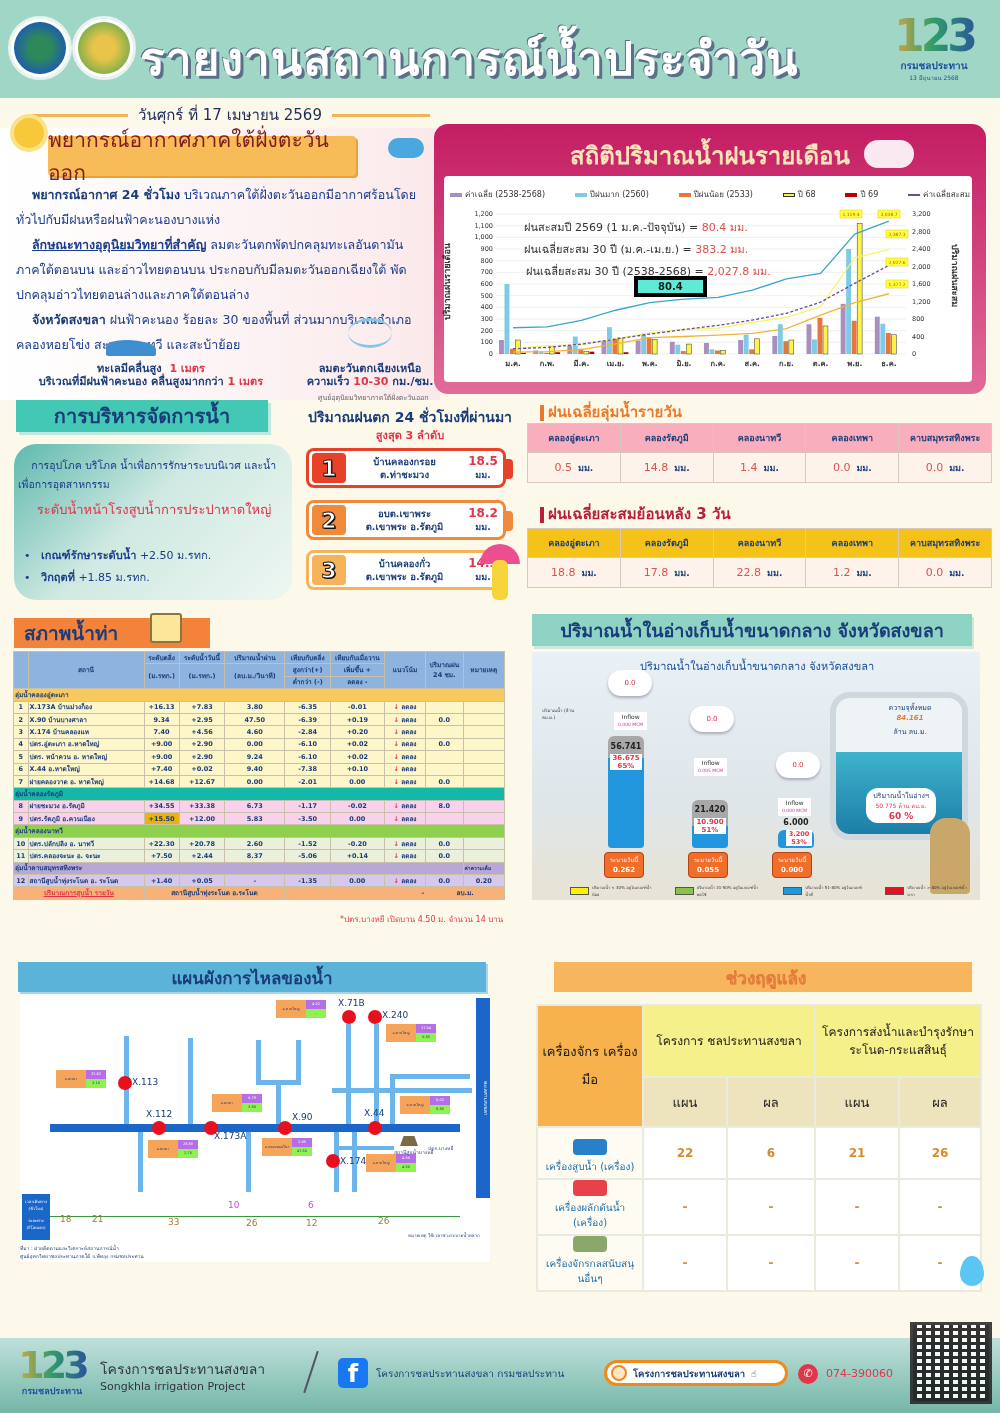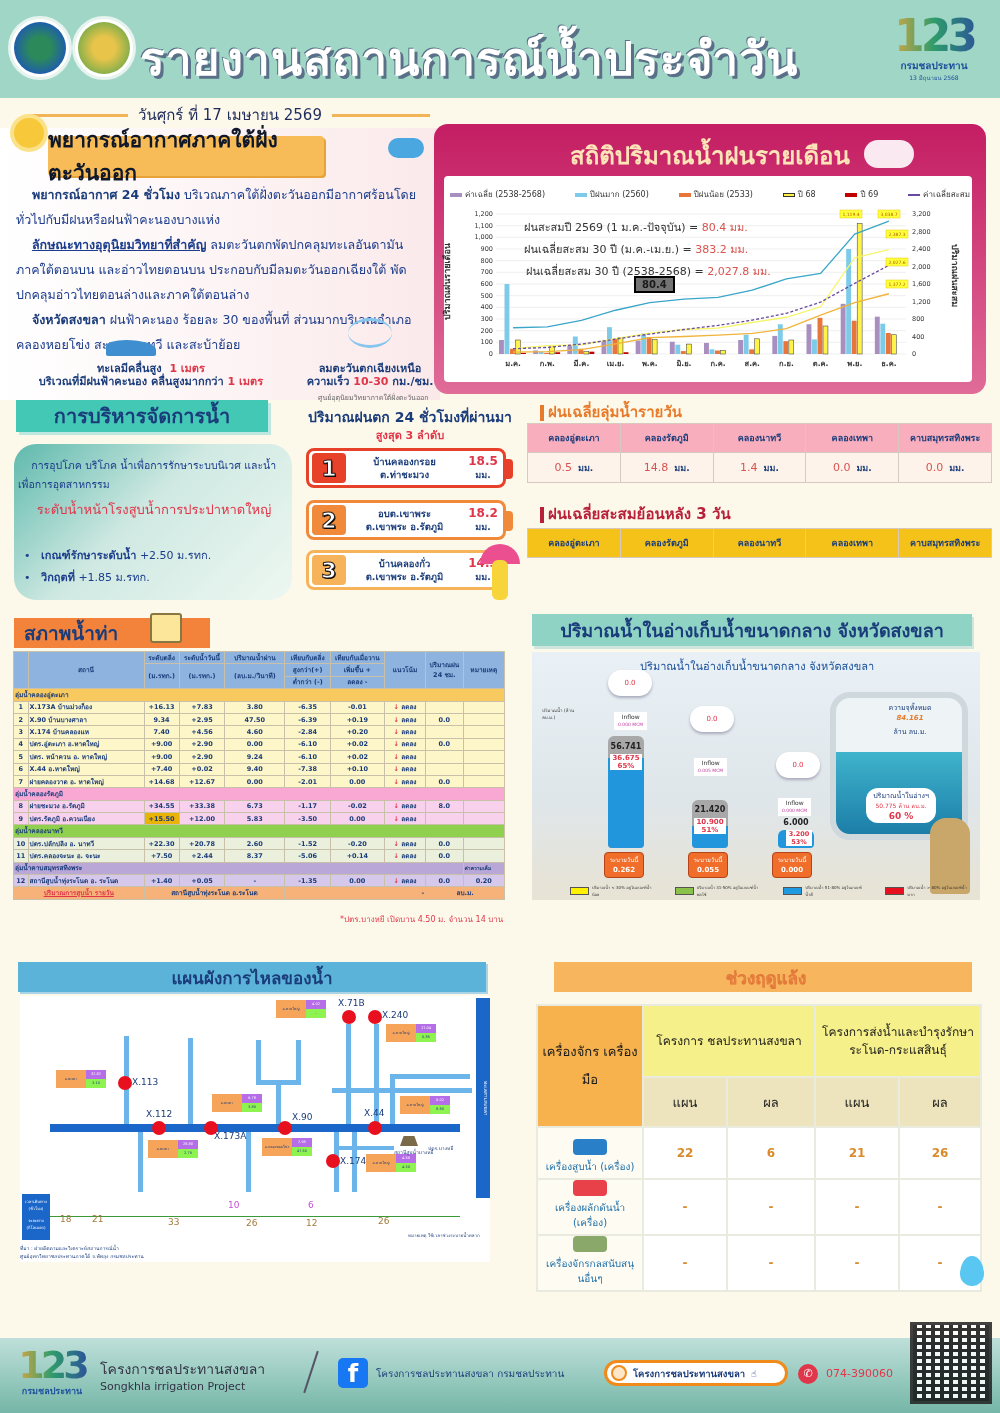"พยากรณ์อากาศภาคใต้ฝั่งตะวันออก" .w-title { color: #0f172a -> #7f1d1d; font-weight: bold -> normal; width: 276px -> 308px }
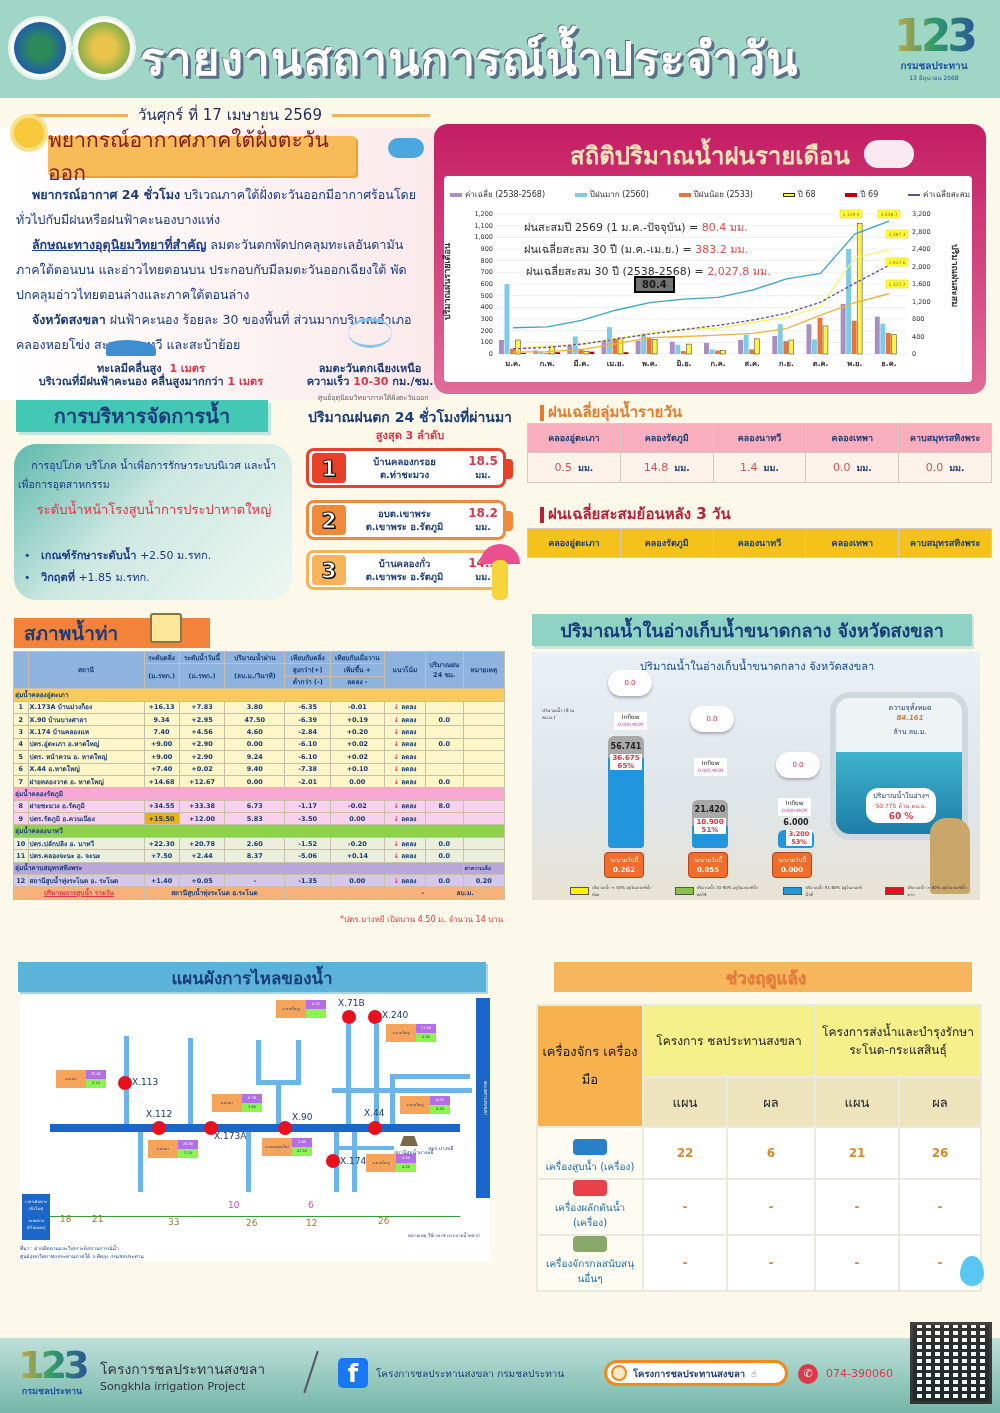"80.4" .badge80 { background: #737373 -> #5eead4; border: 2px solid #000000 -> 4px solid #000000; padding: 1px 6px -> 1px 20px }
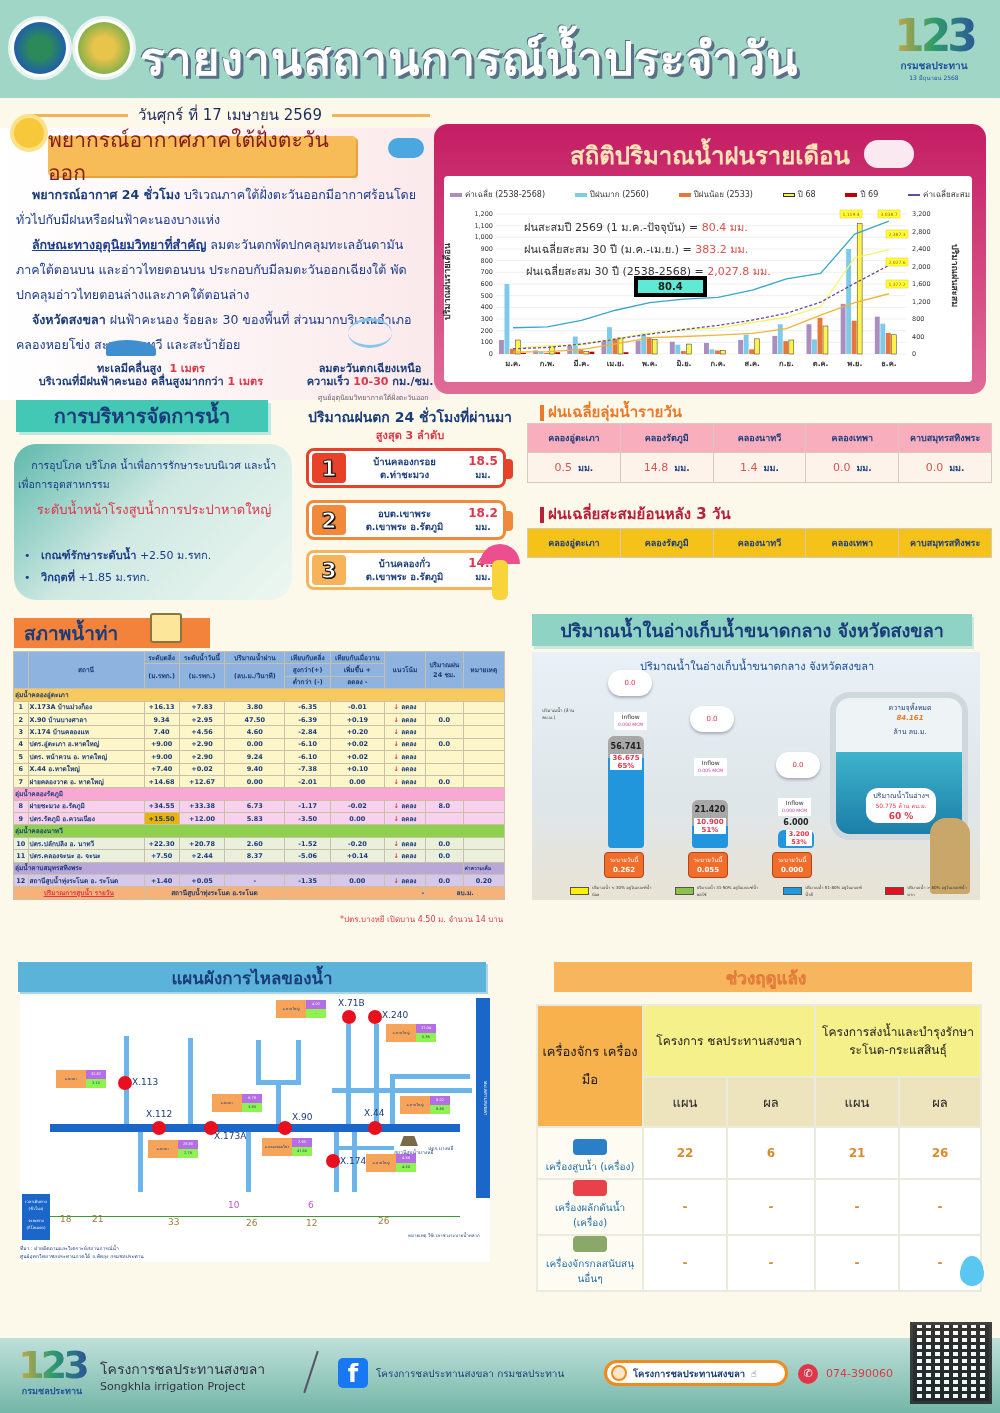"18.8 มม." tr { html: none -> <tr> <td><span>18.8</span><span>มม.</span></td> <td><span>17.8</span><span>มม.</span></td> <td><span>22.8</span><span>มม.</span></td> <td><span>1.2</span><span>มม.</span></td> <td><span>0.0</span><span>มม.</span></td> </tr> }
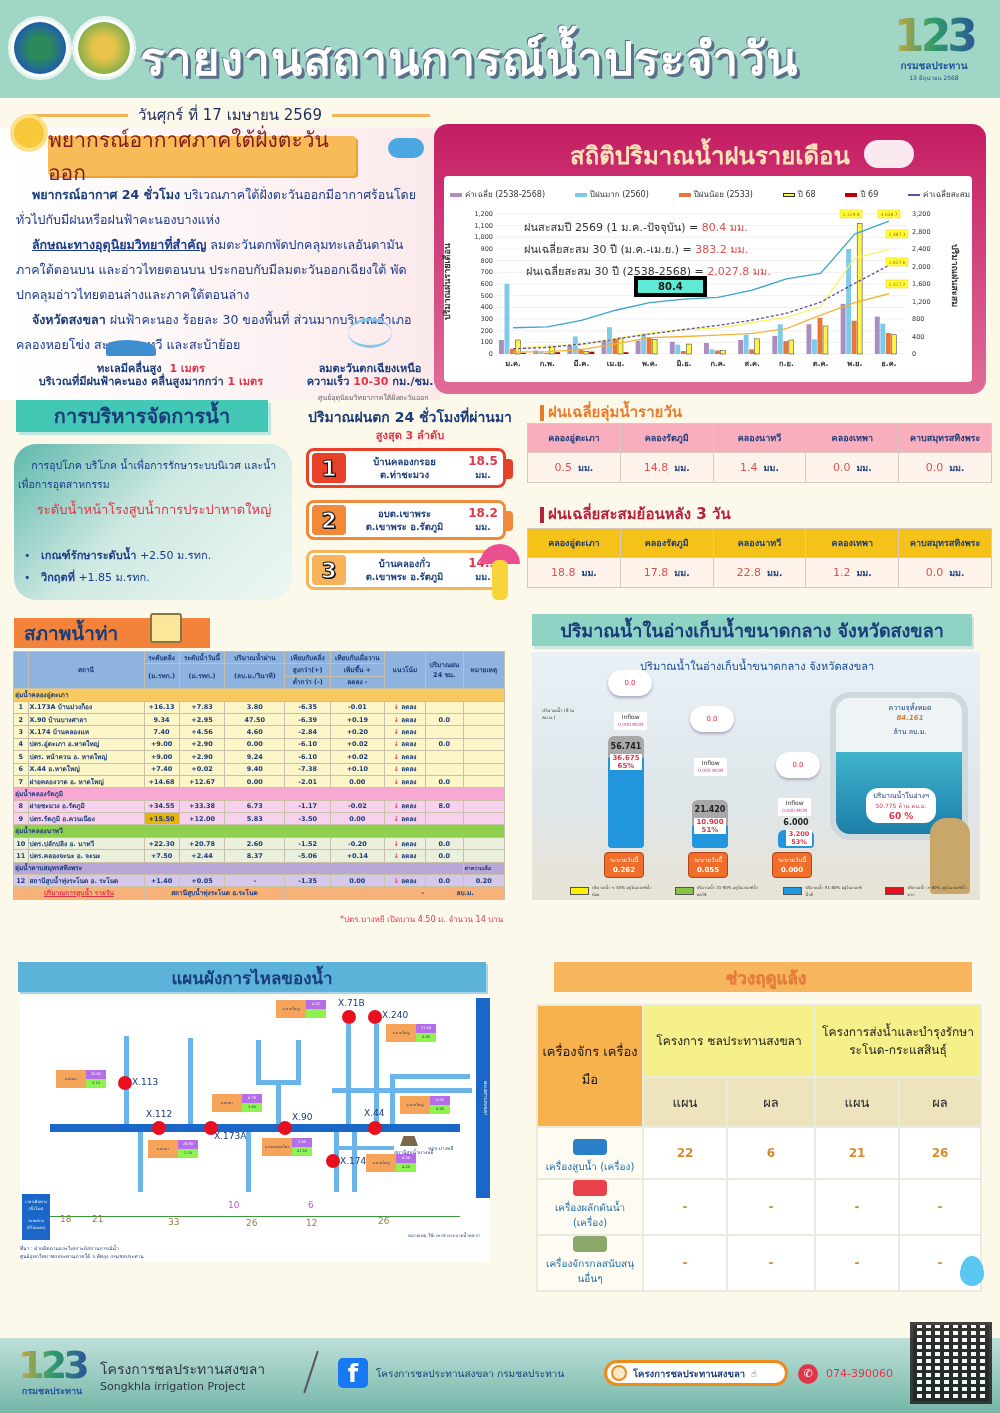"ลุ่มน้ำคลองรัตภูมิ" td { background: #f9a8d4 -> #14b8a6 }
